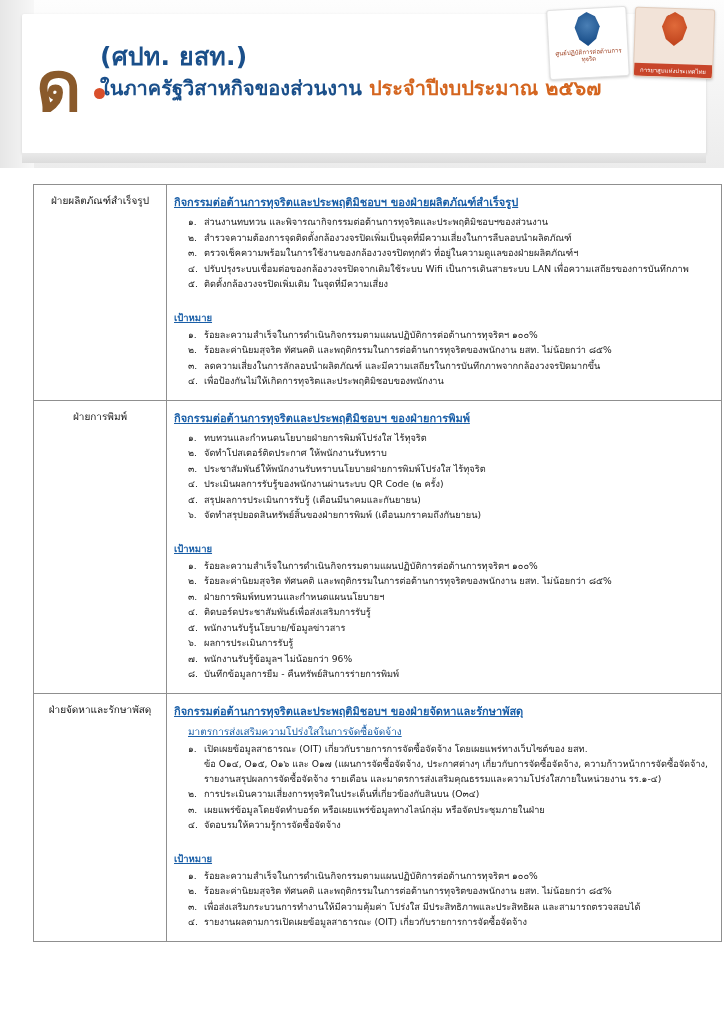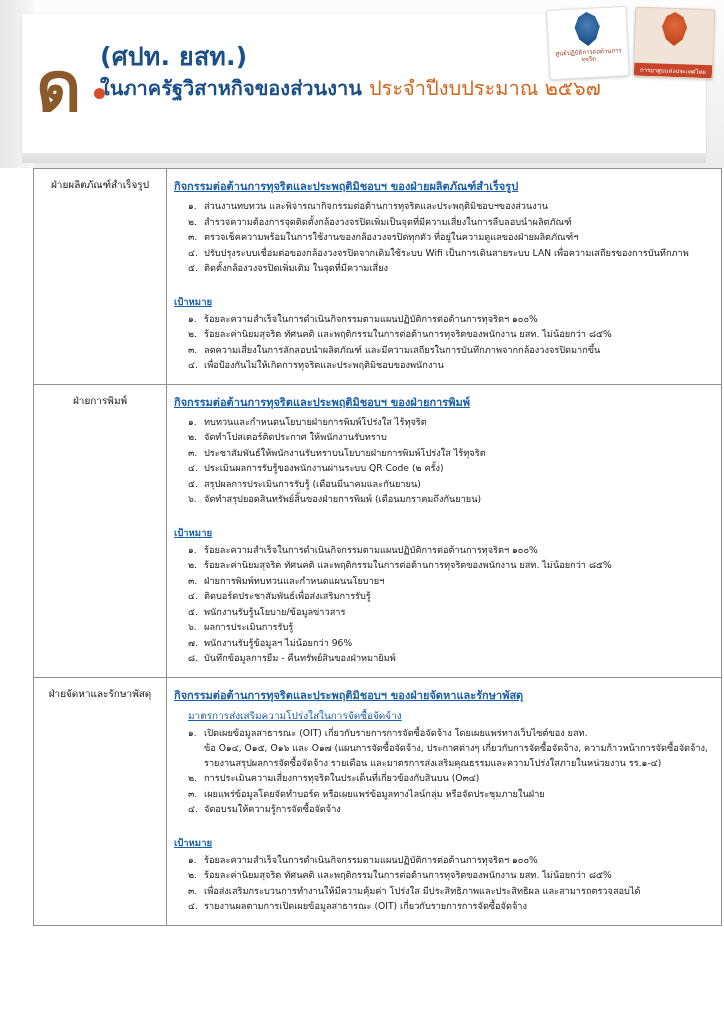"ประจำปีงบประมาณ ๒๕๖๗" .title-line3 .budget { font-weight: normal -> bold }
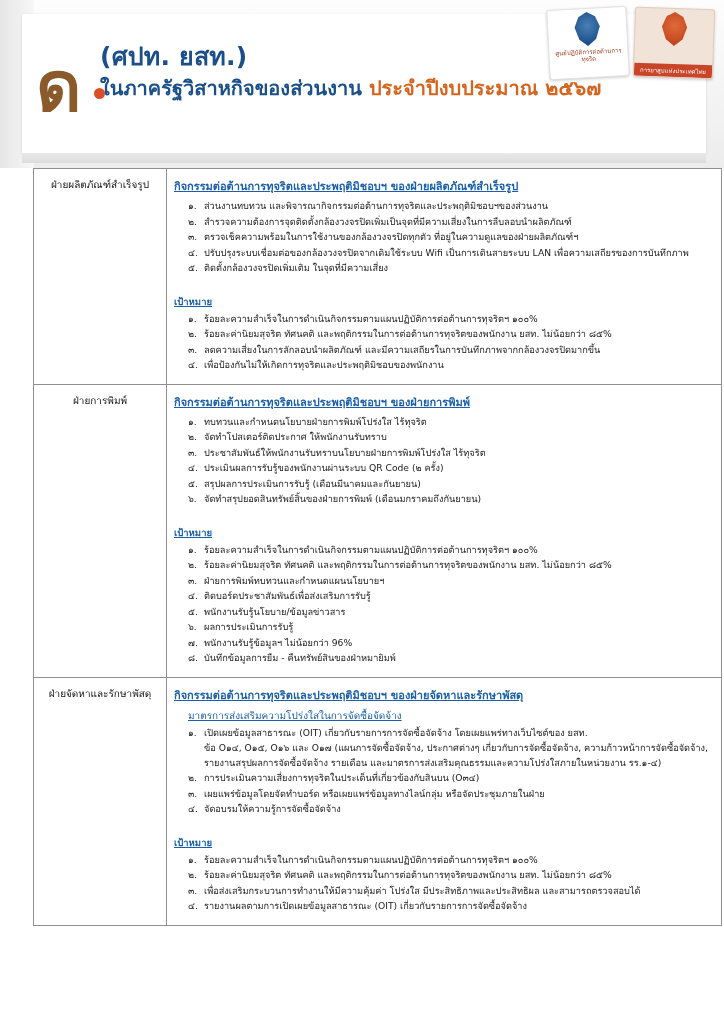"ฝ่ายผลิตภัณฑ์สำเร็จรูป" .content { padding: 0 33px -> 16px 33px }
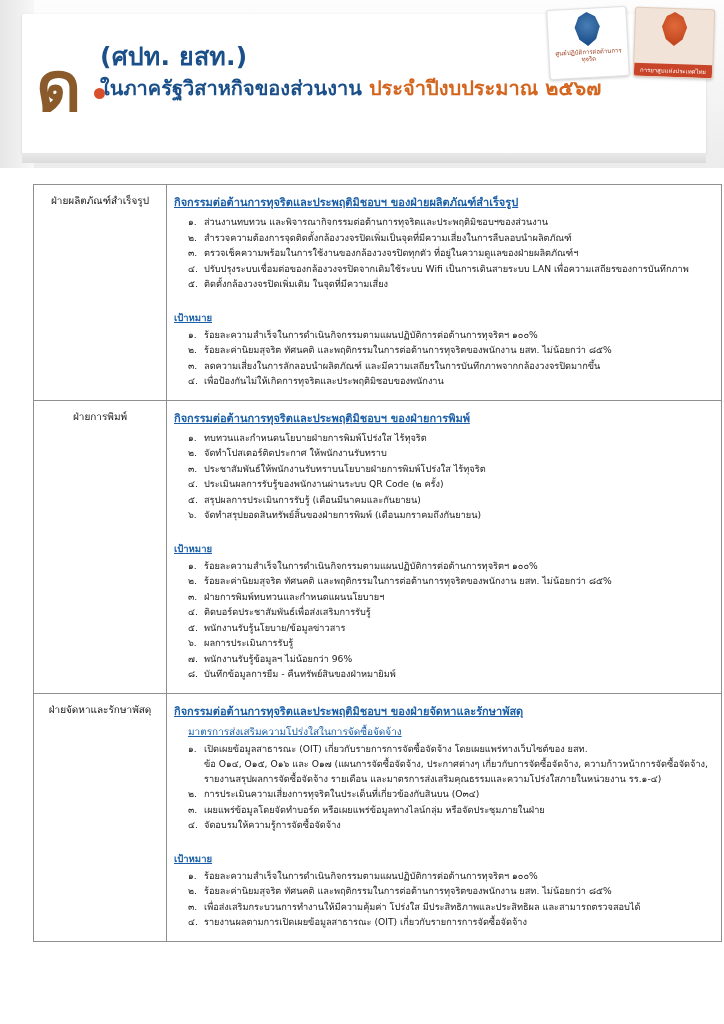"บันทึกข้อมูลการยืม -" span.txt { text: คืนทรัพย์สินของฝ่าหมายิมพ์ -> คืนทรัพย์สินการร่ายการพิมพ์ }
